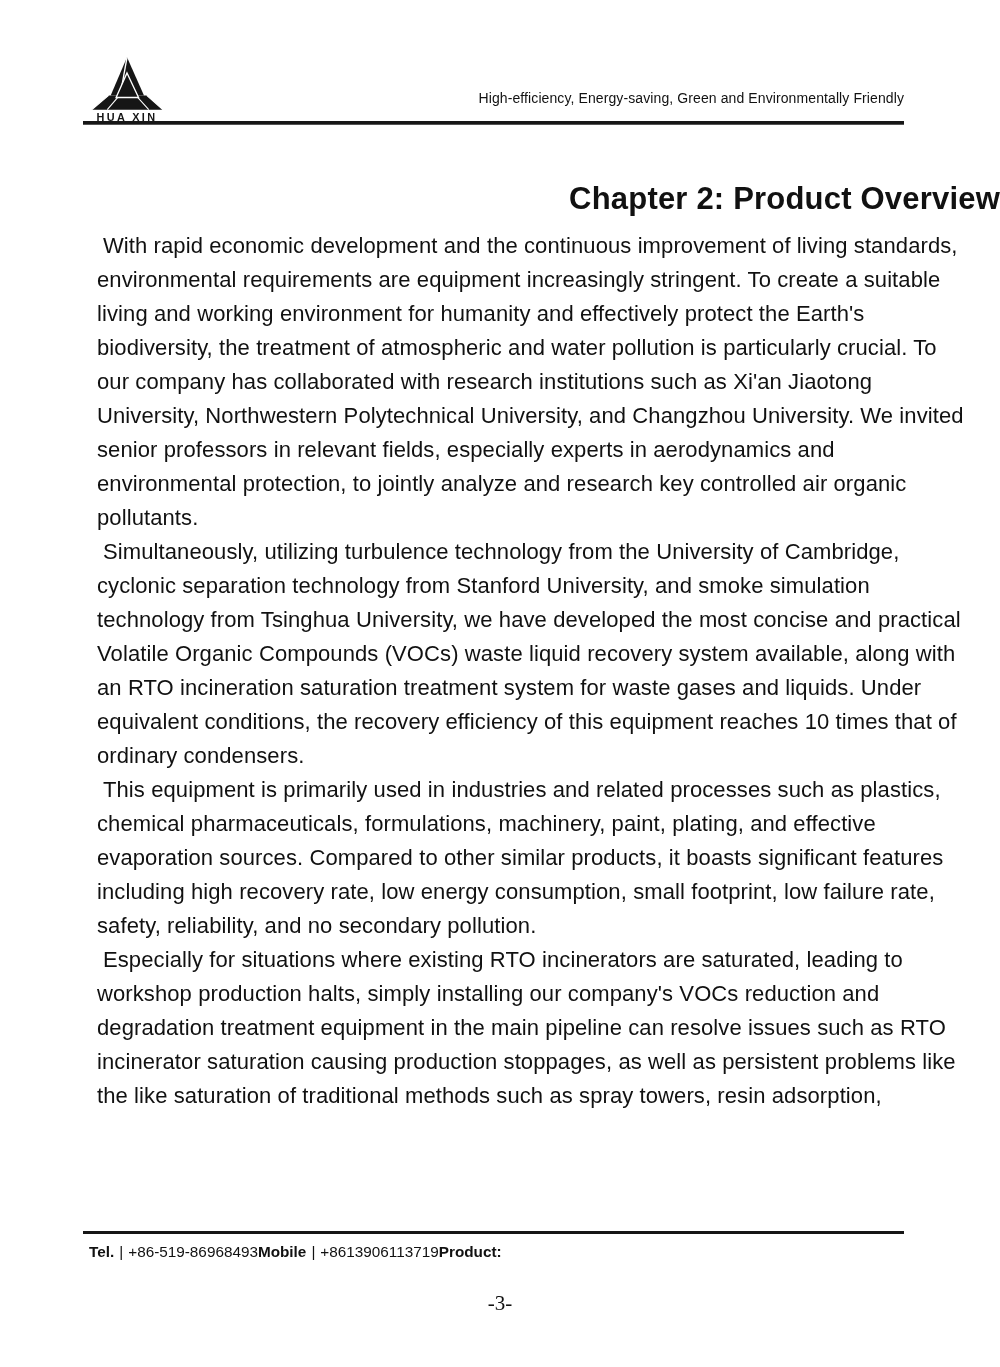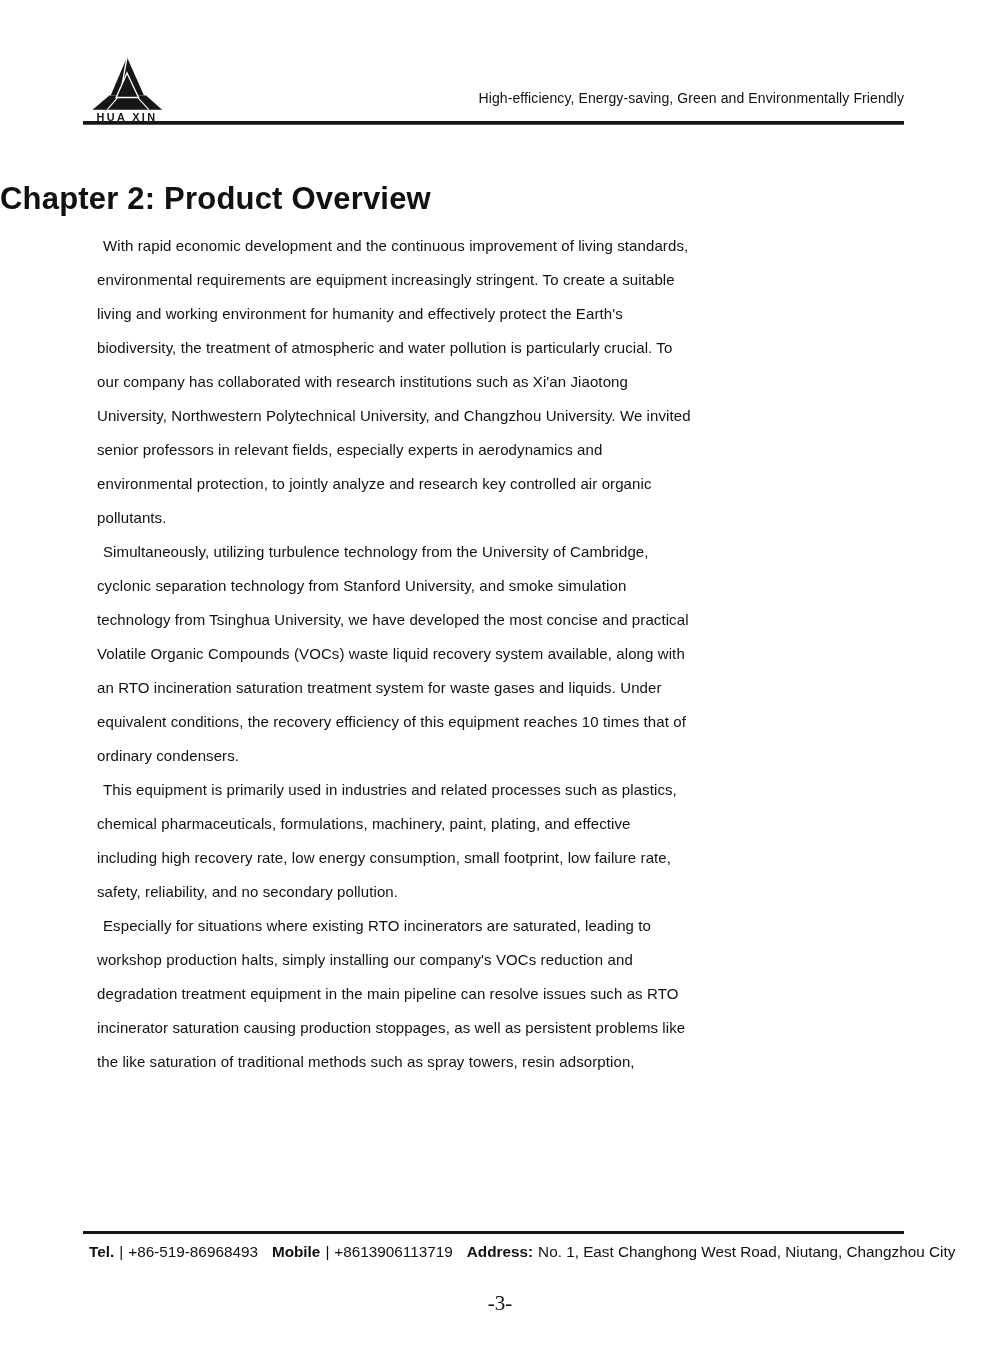"Chapter 2: Product Overview" .page-title { text-align: left -> right }
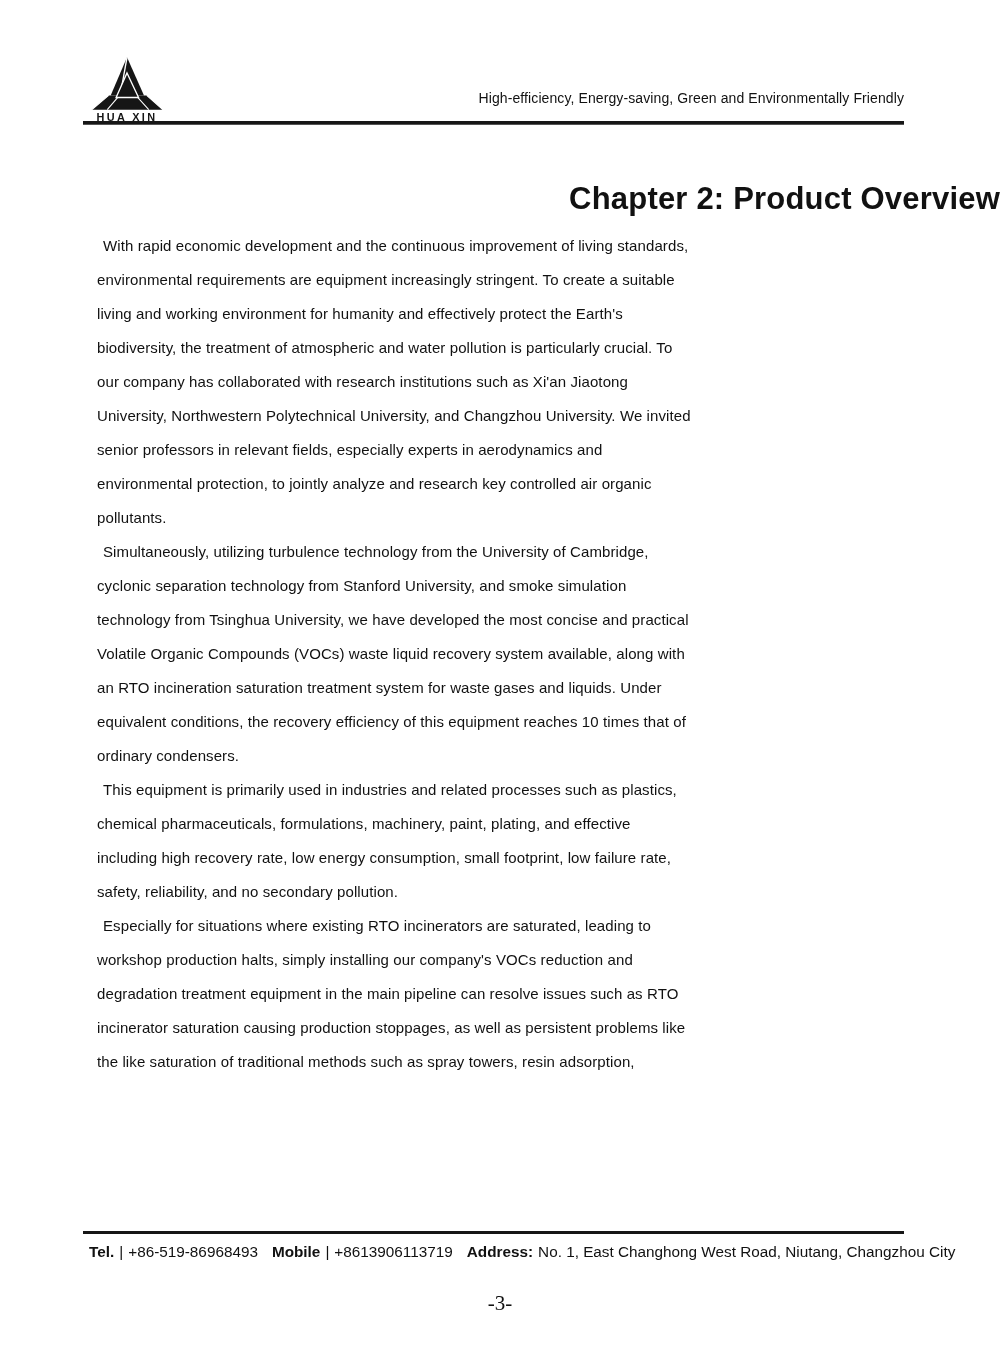"With rapid economic development and" .body-line { font-size: 15px -> 22px }
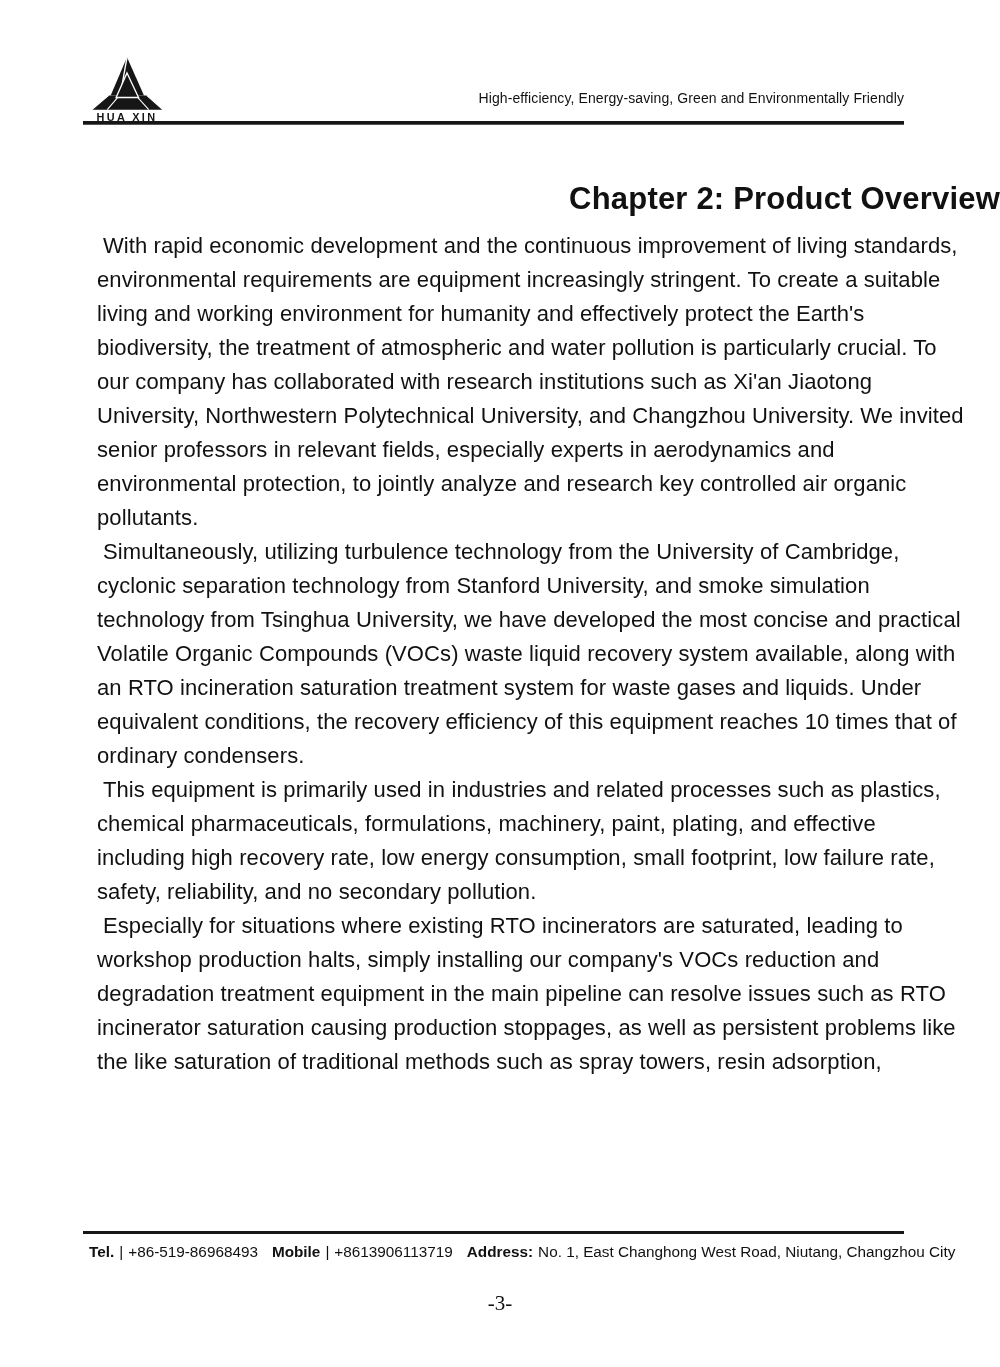"evaporation sources. Compared to other" div.body-line { html: none -> <div>evaporation sources. Compared to other similar products, it boasts significant features</div> }
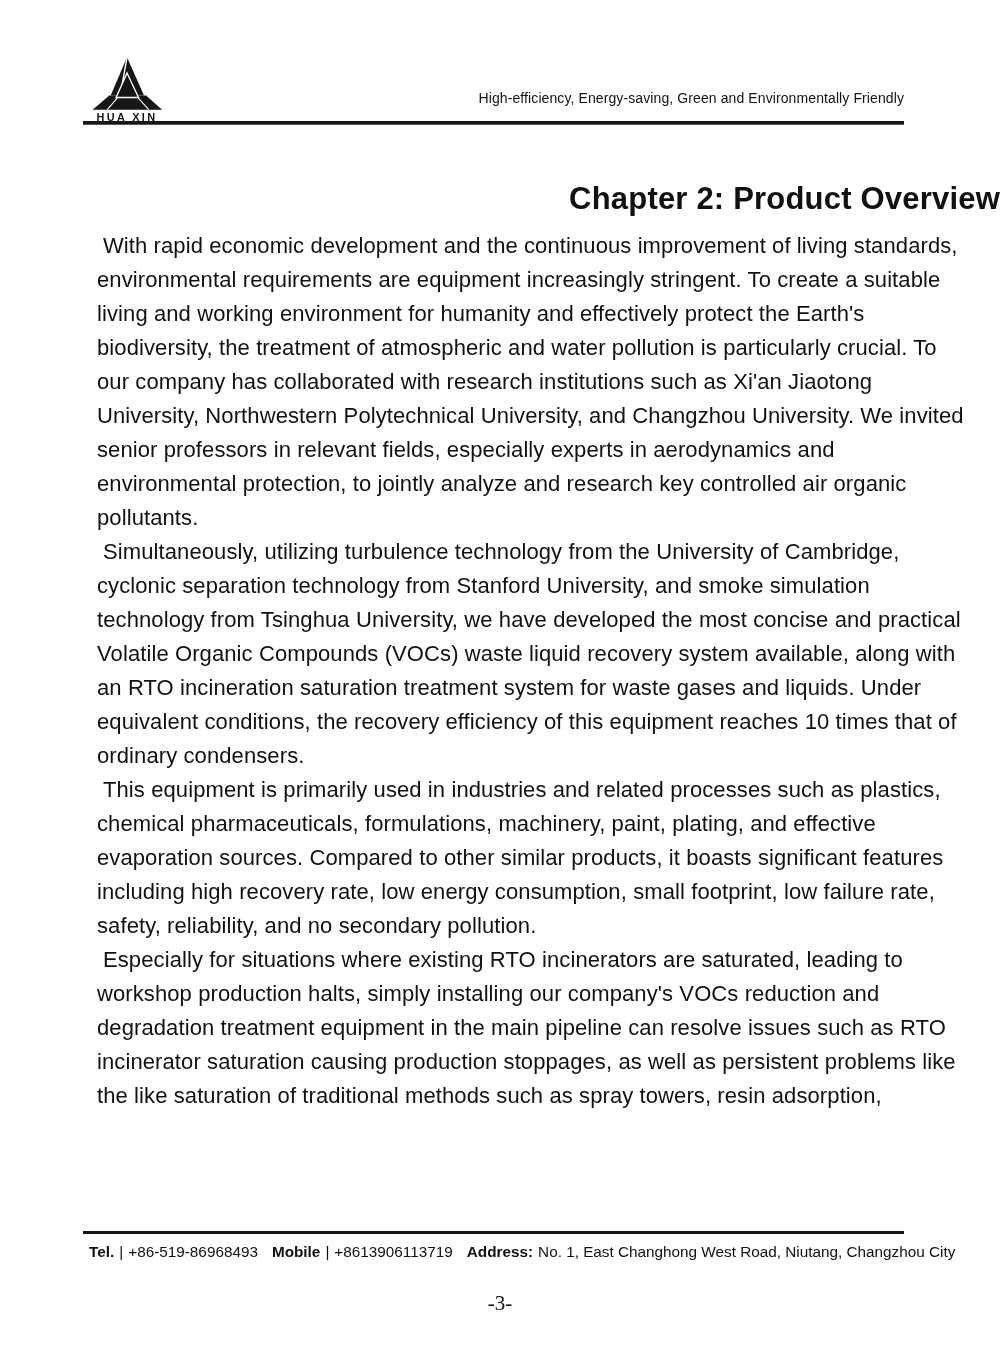"Tel." .footer-text { gap: 14px -> none }
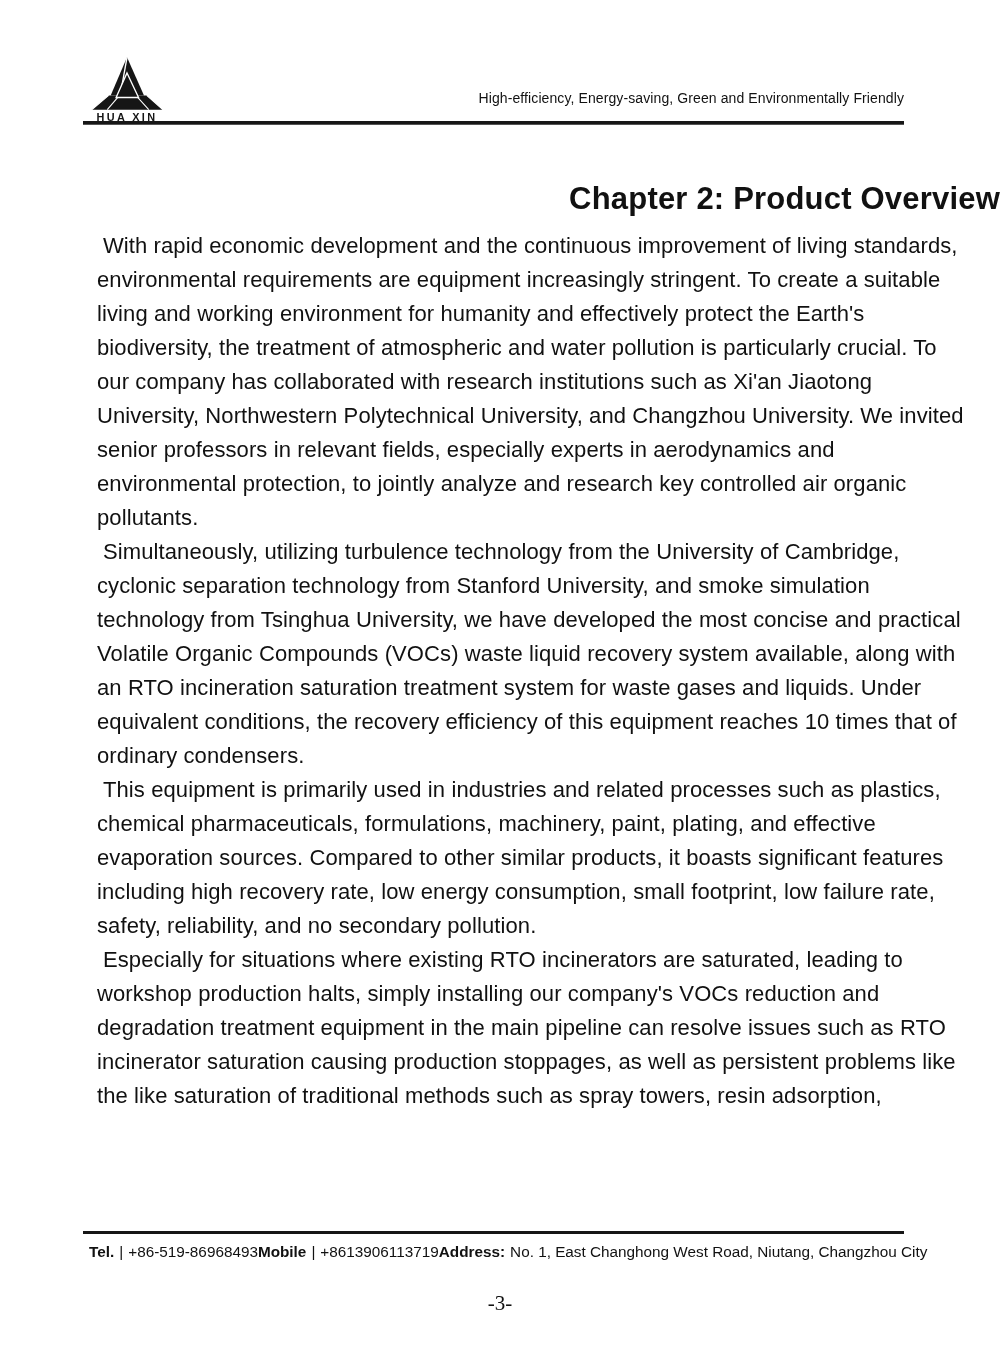"Address:" span.flabel { text: Address -> Product }
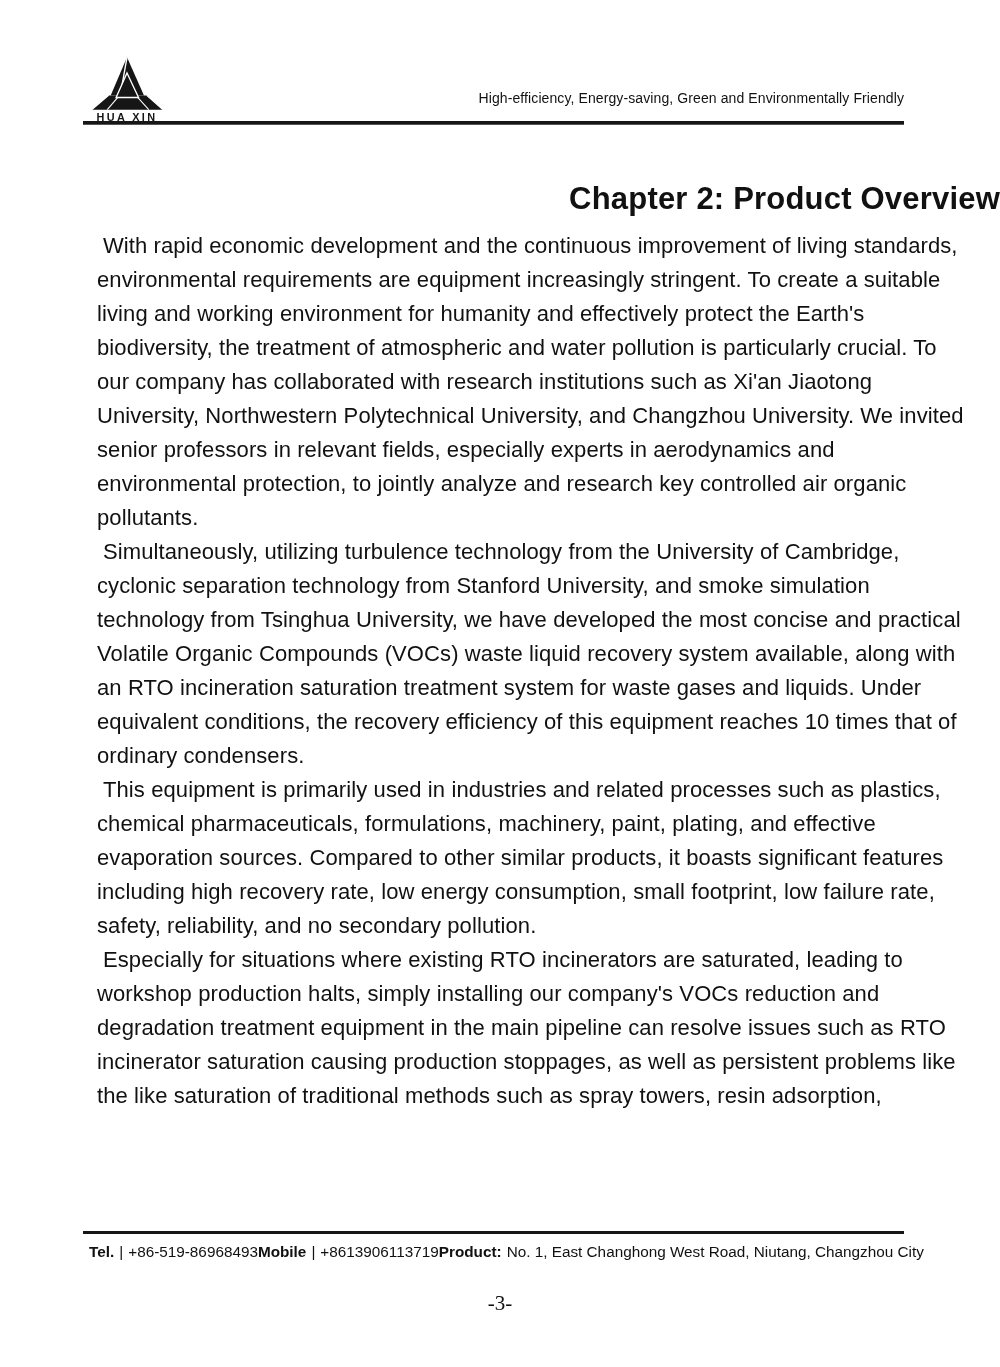"No. 1, East Changhong West" span.fvalue { html: <span>No. 1, East Changhong West Road, Niutang, Changzhou City</span> -> none }
